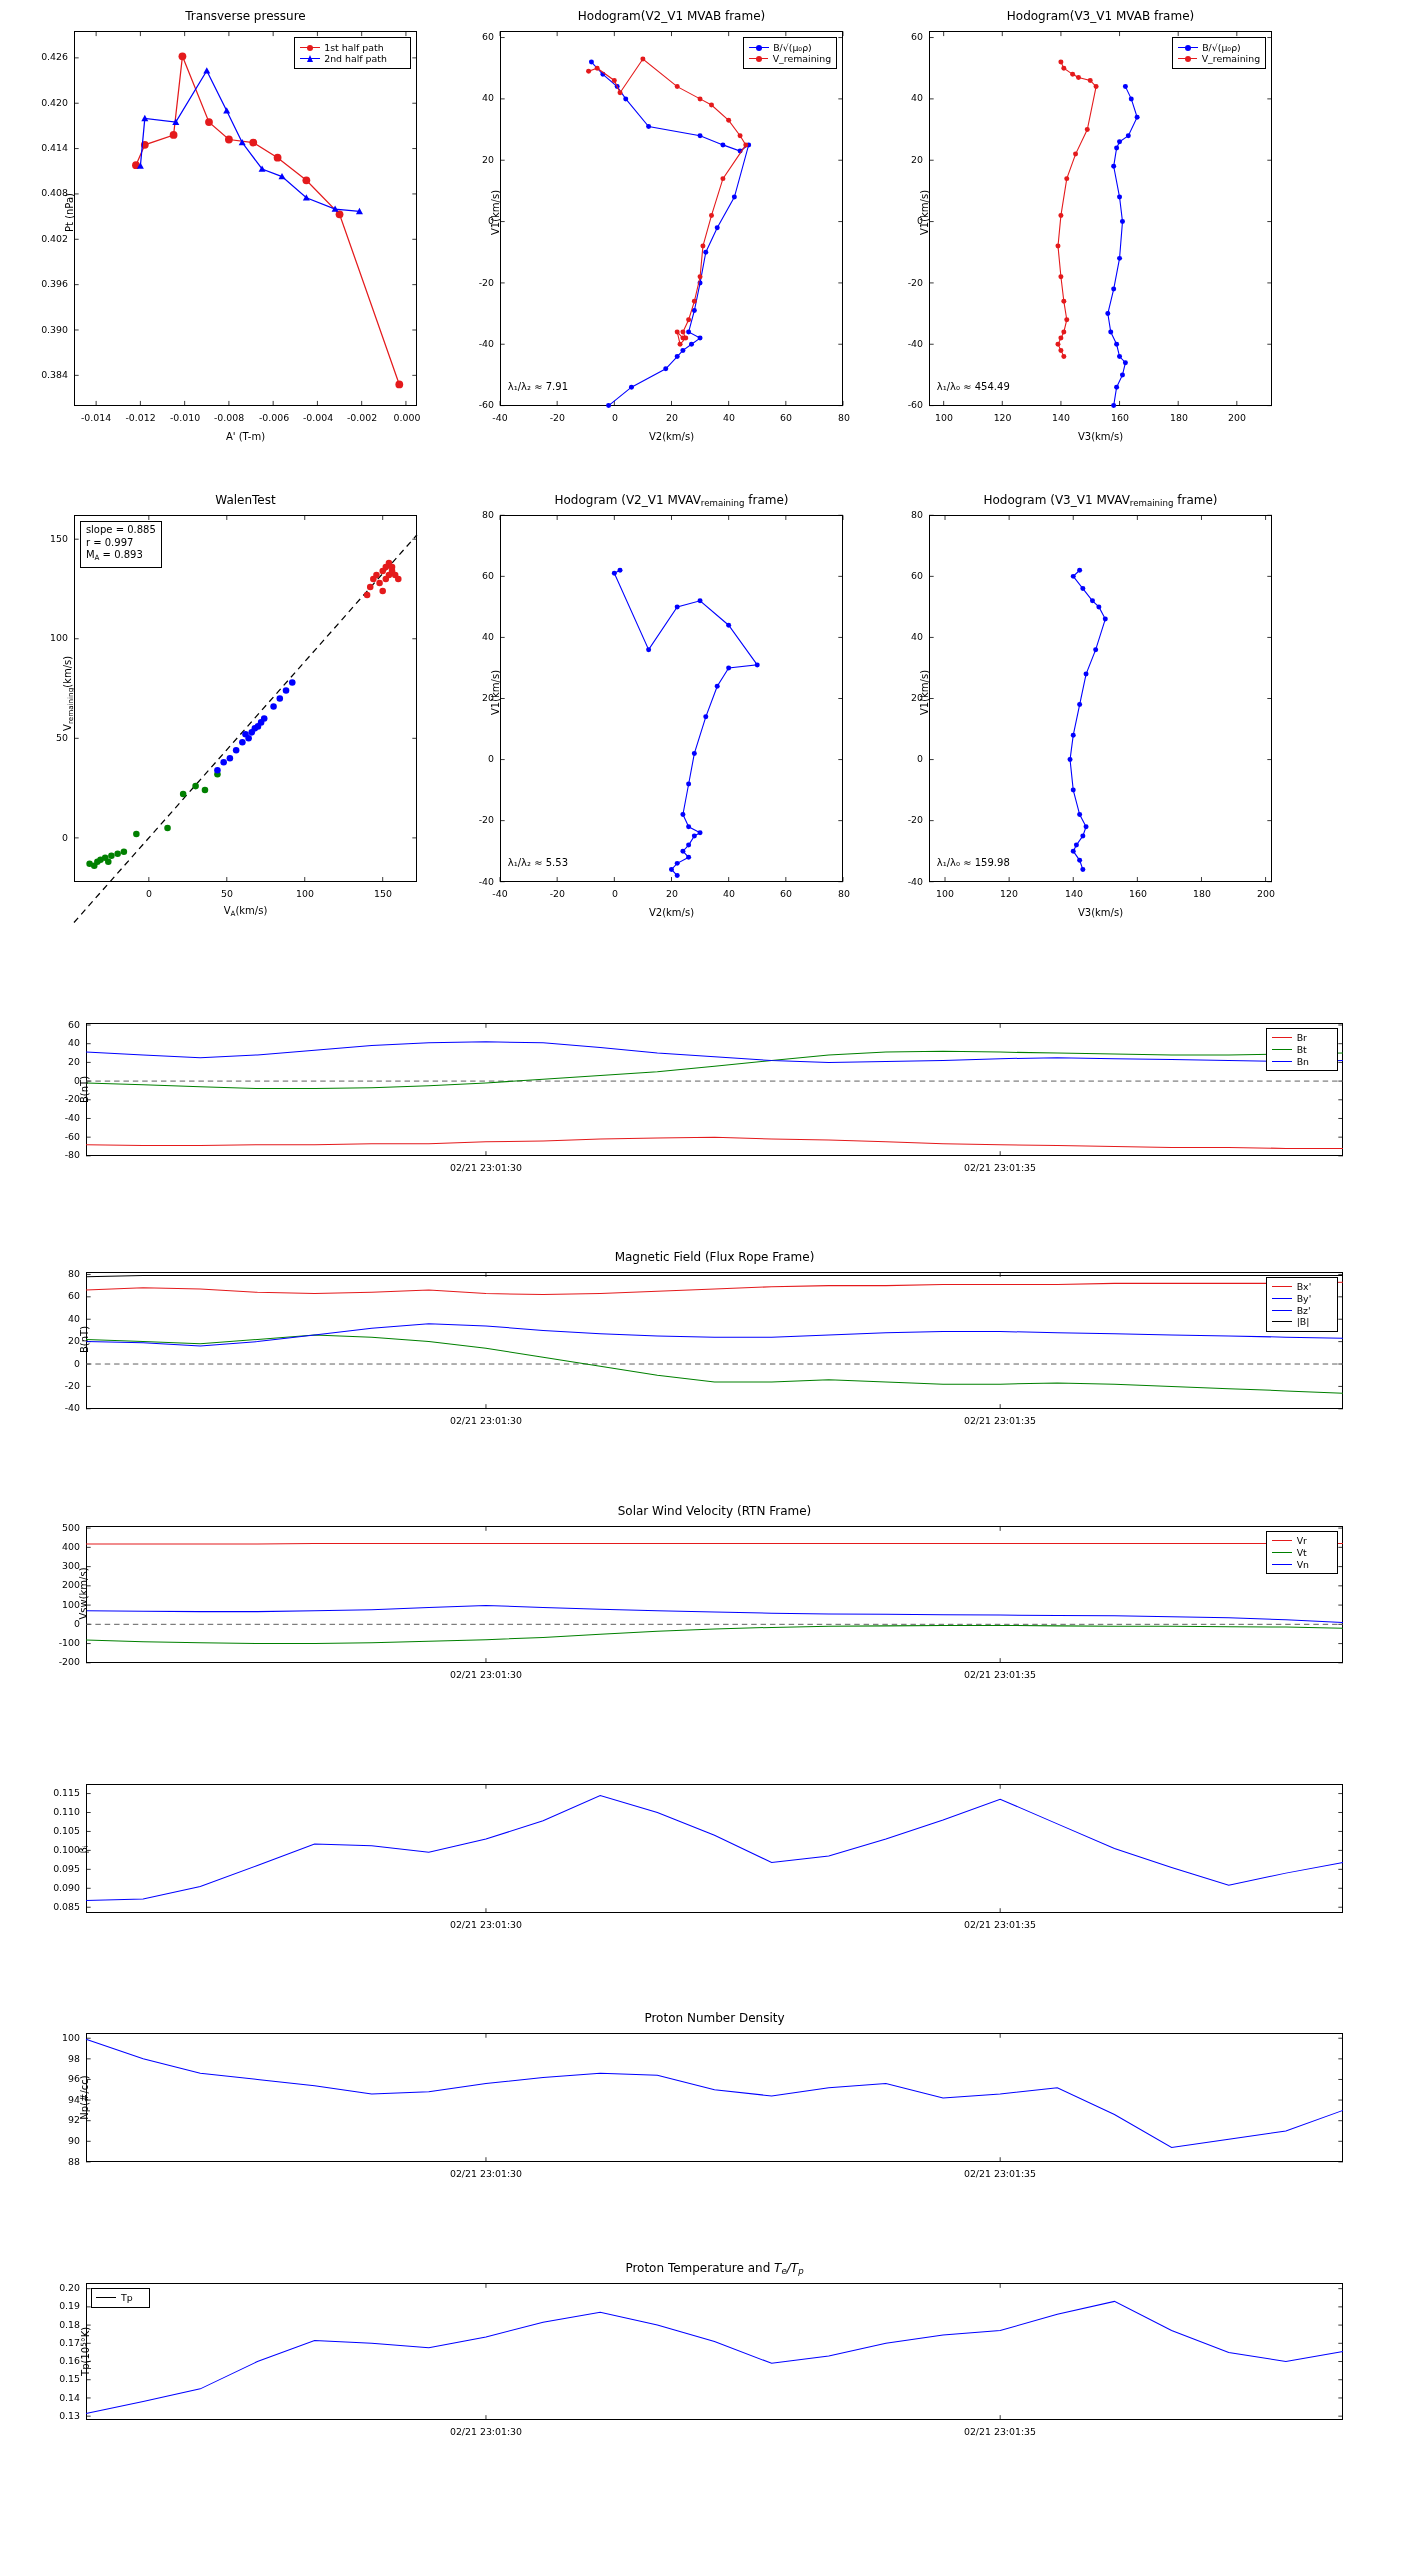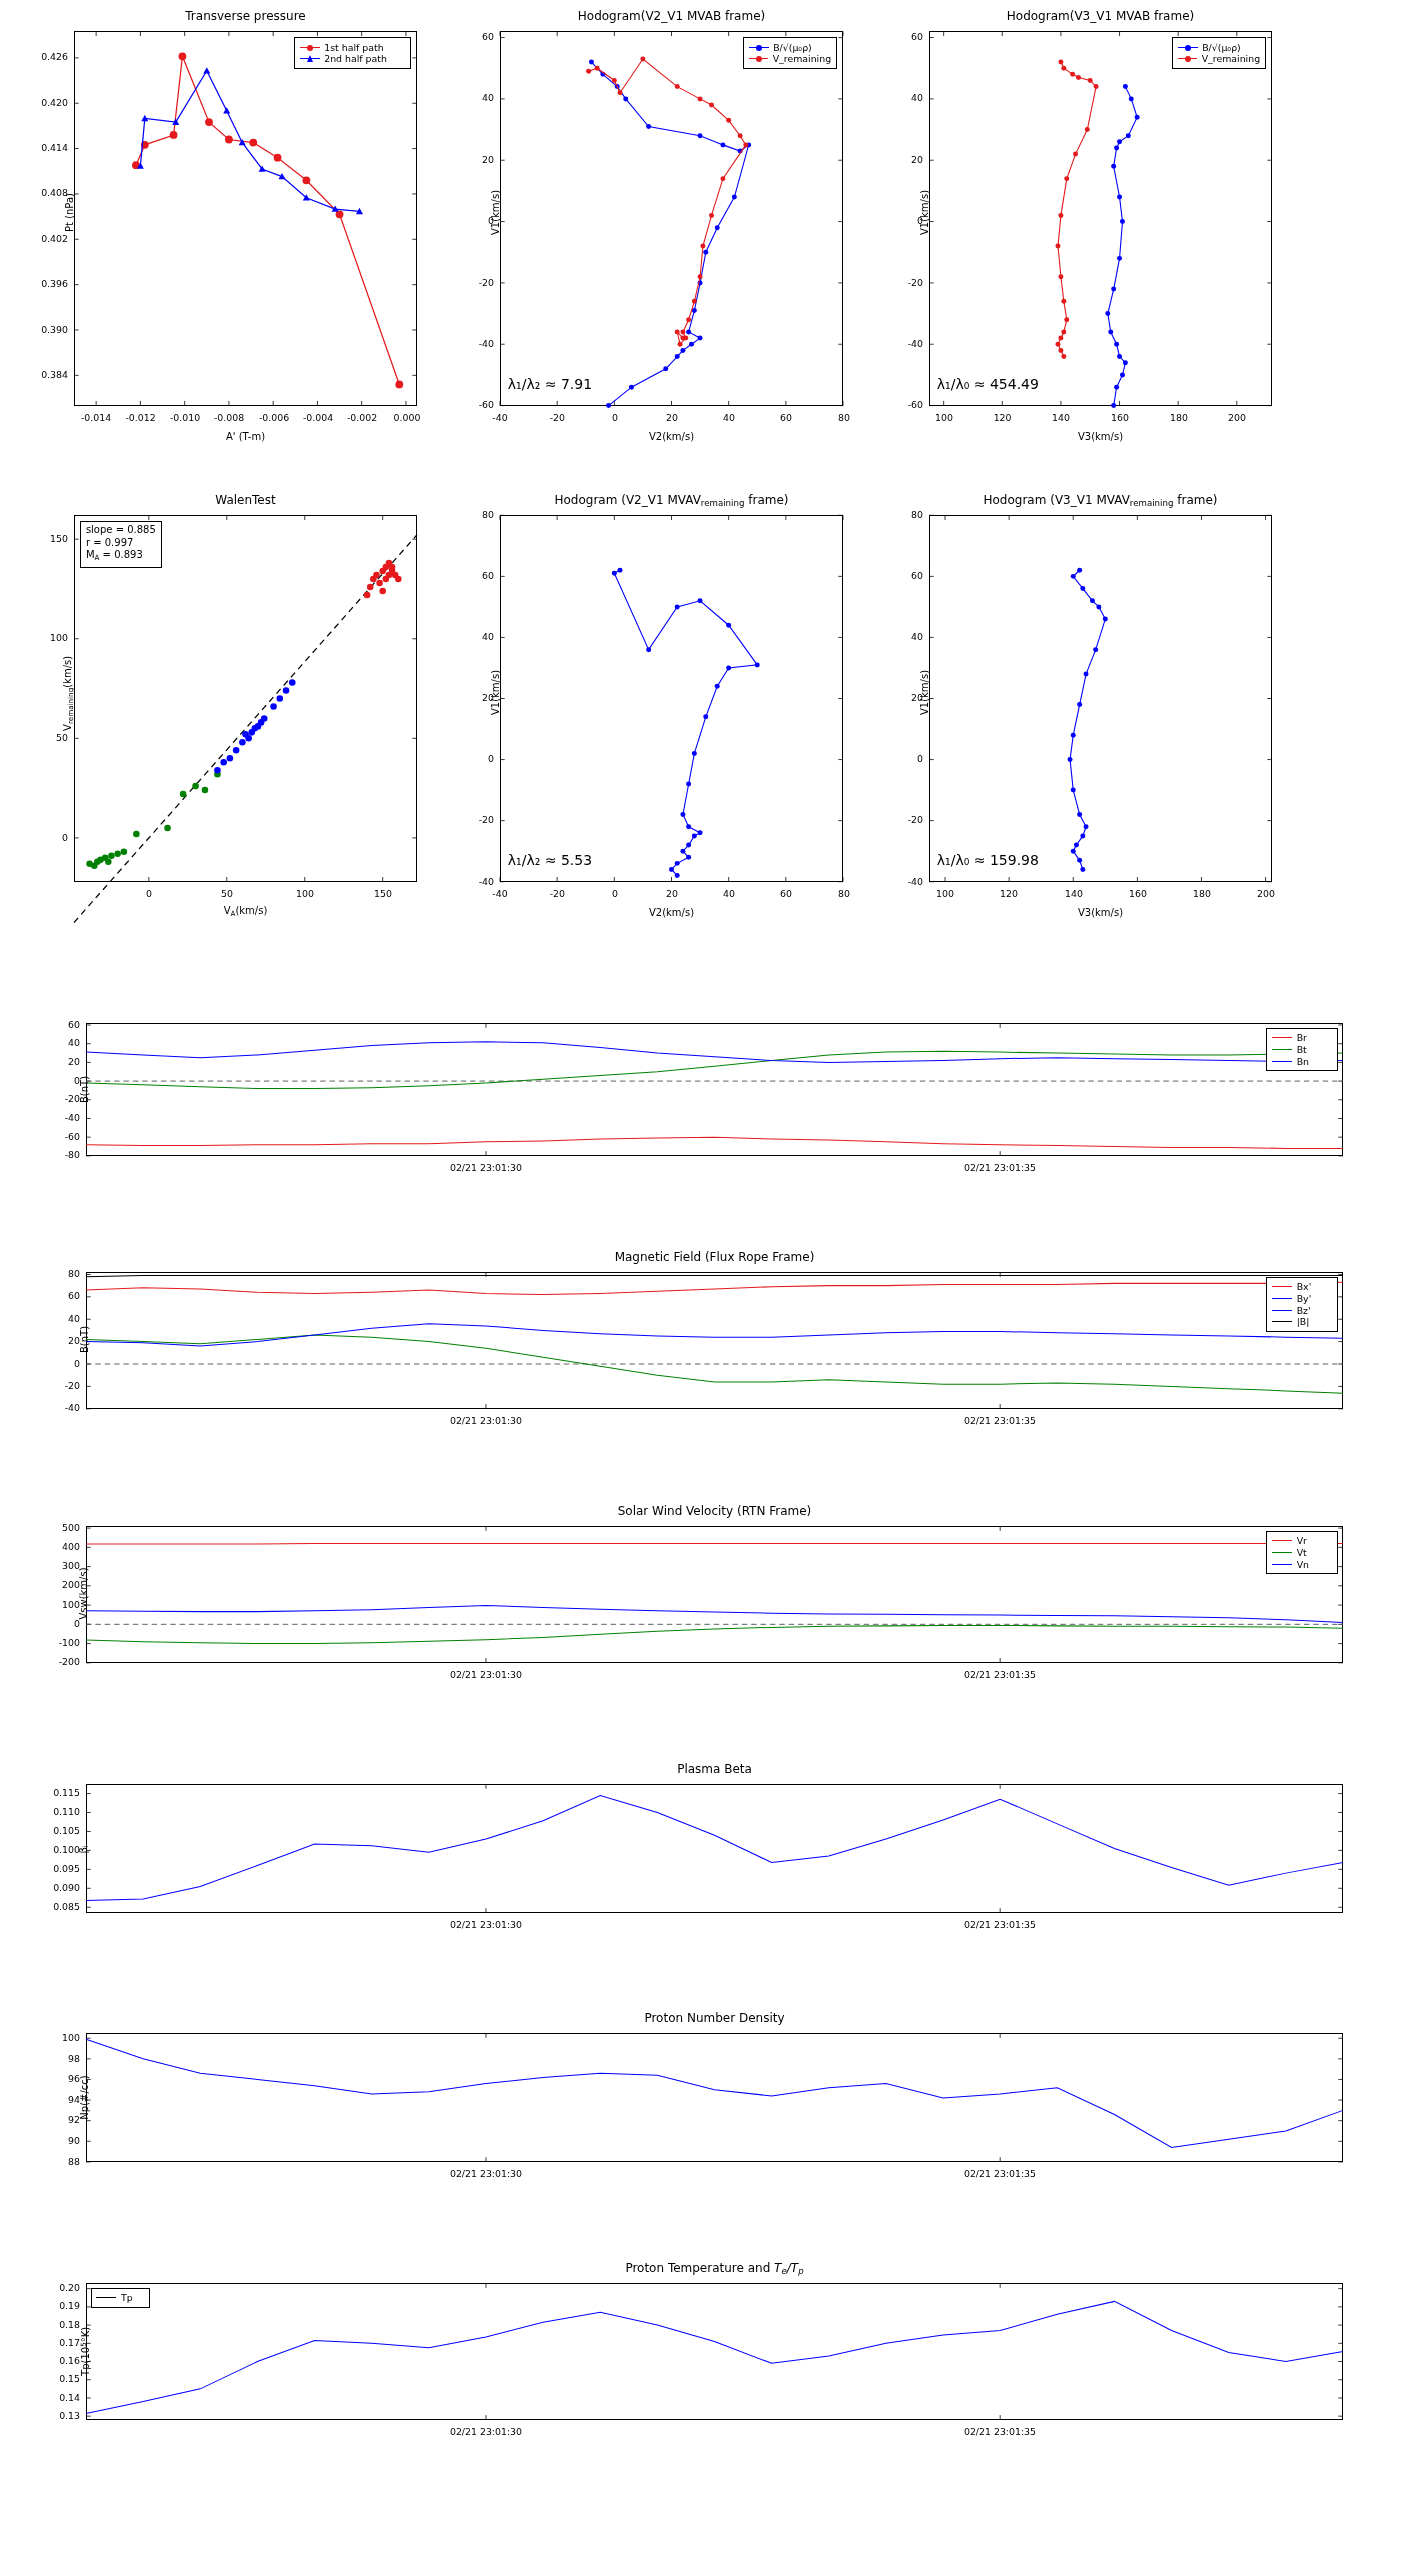"λ₁/λ₂ ≈ 7.91" .ann { font-size: 14px -> 10px }
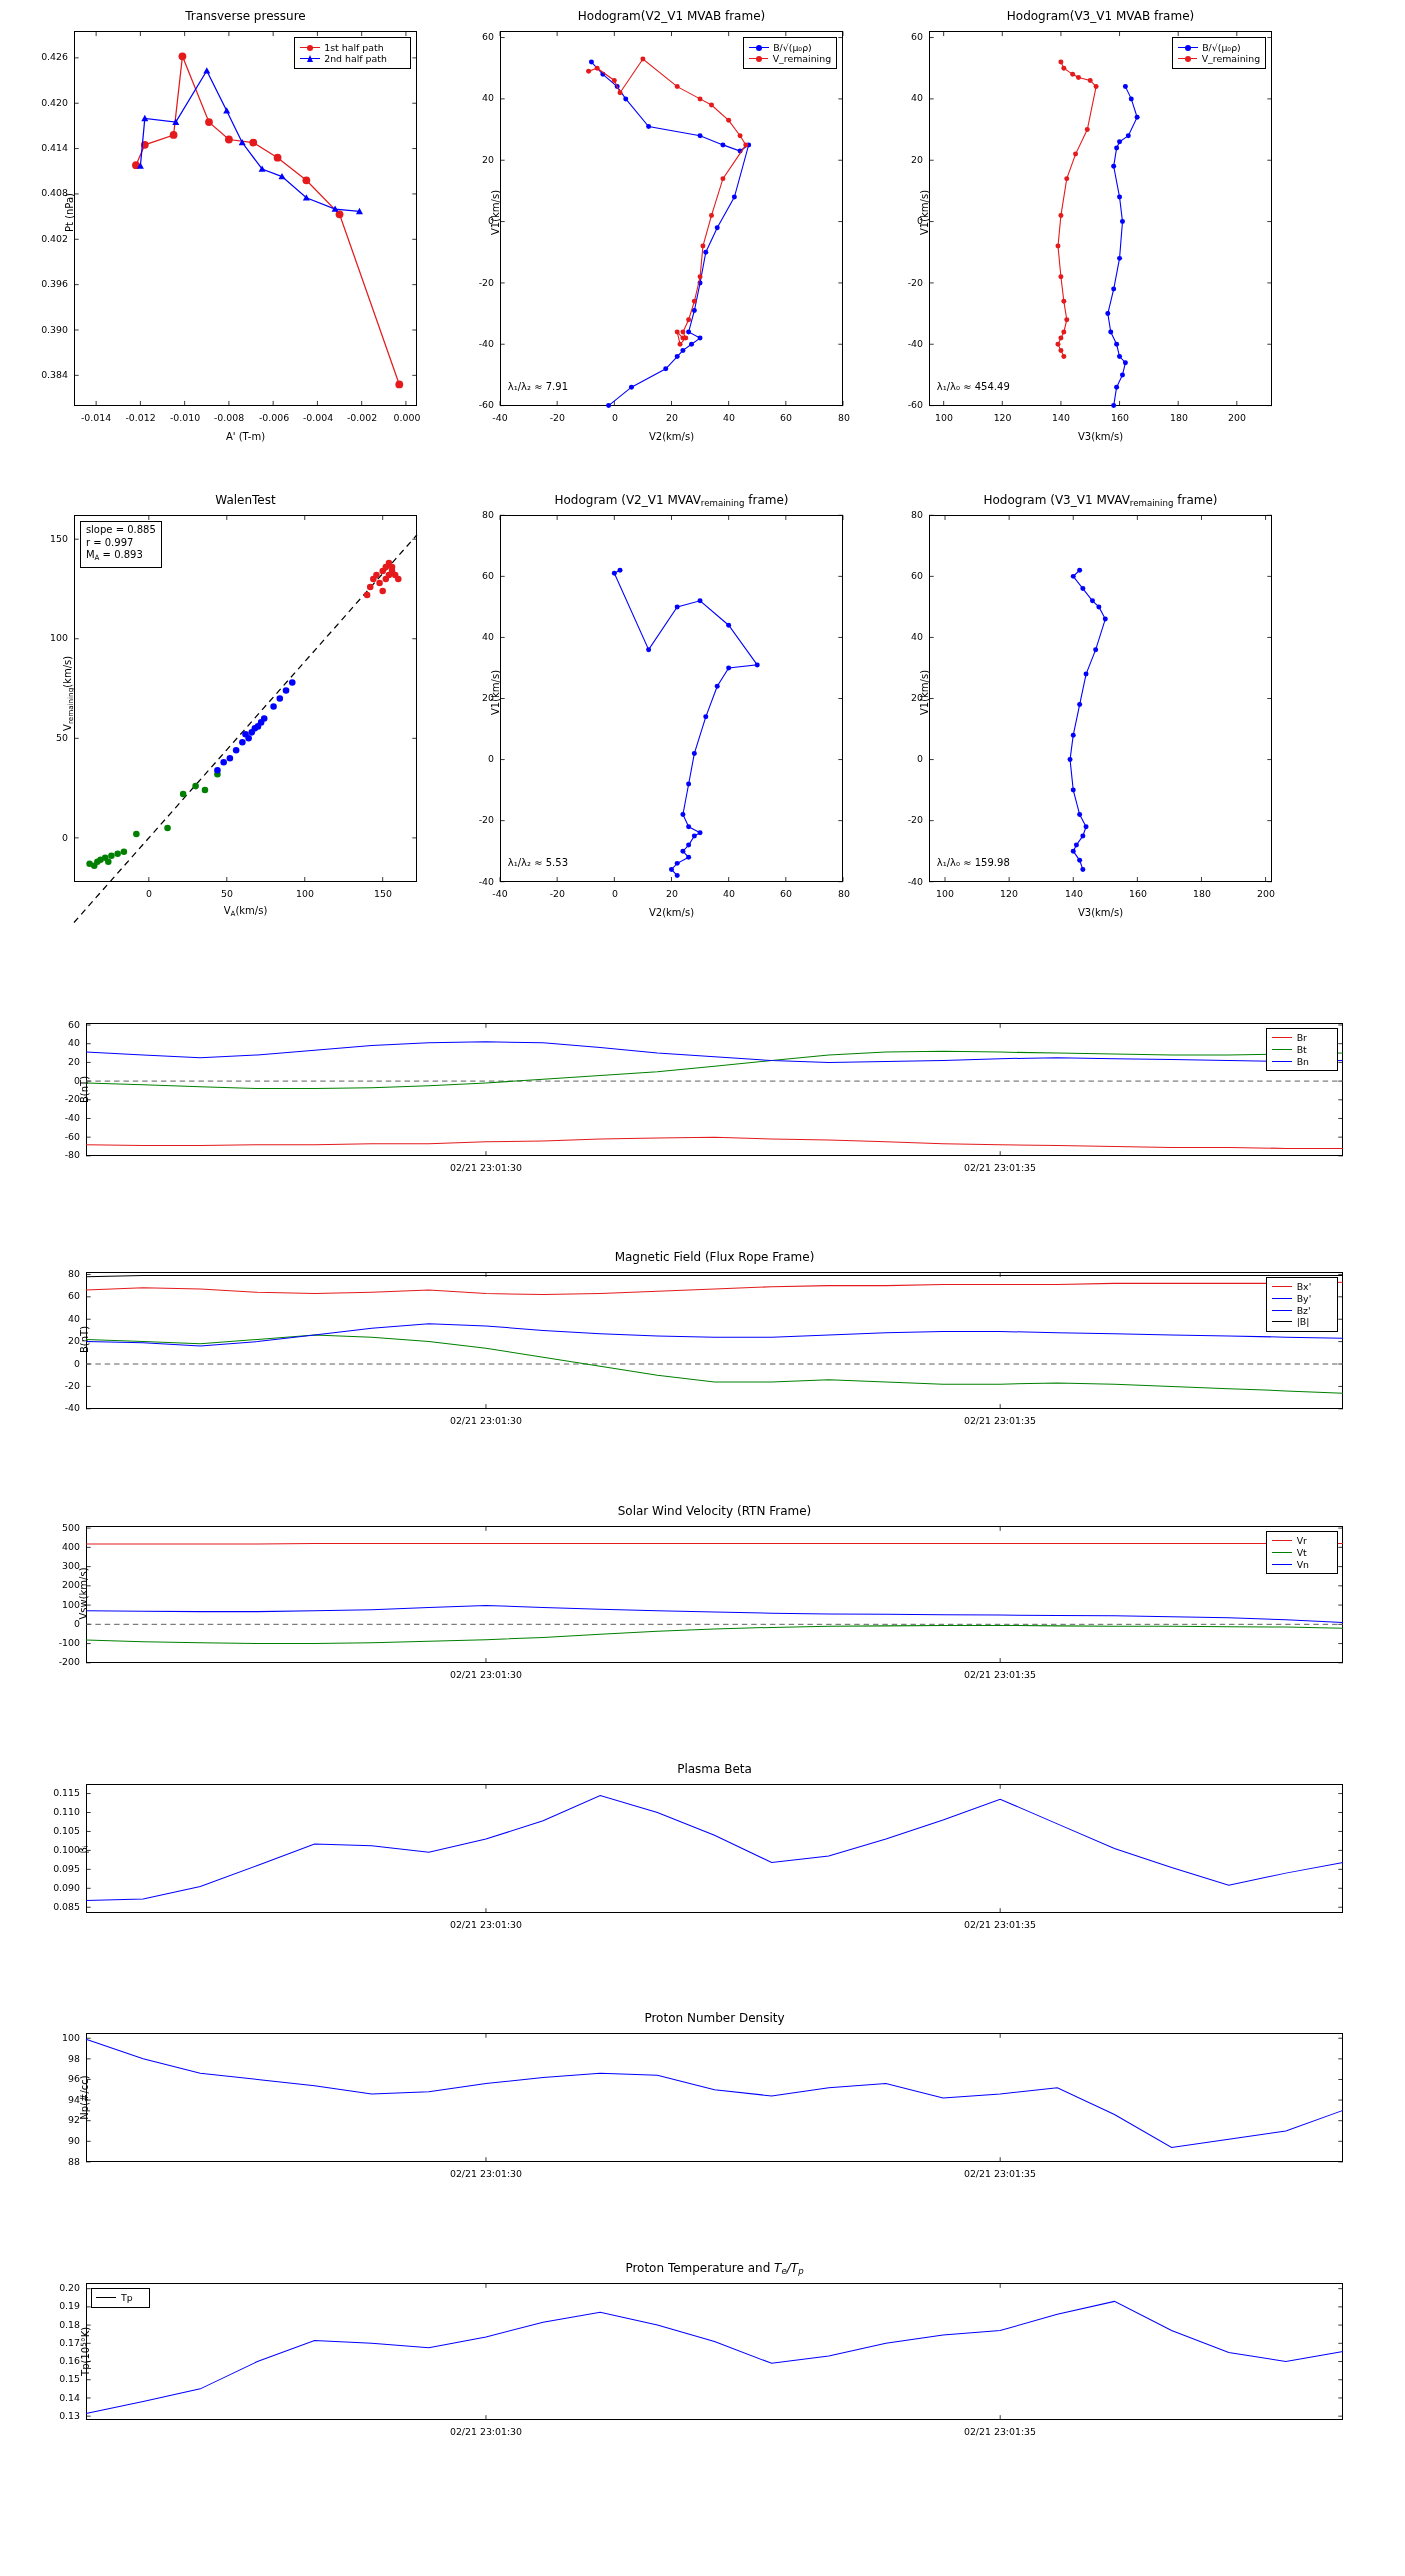"Plasma Beta" div.title { html: <div>Plasma Beta</div> -> none }
